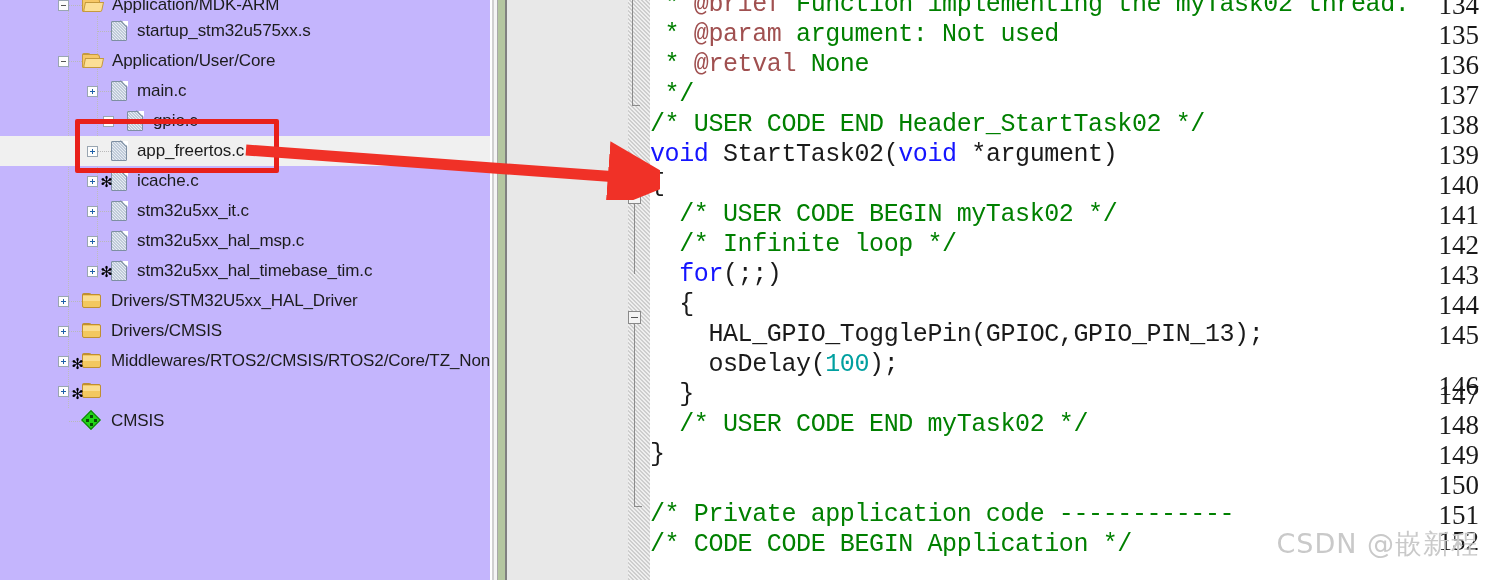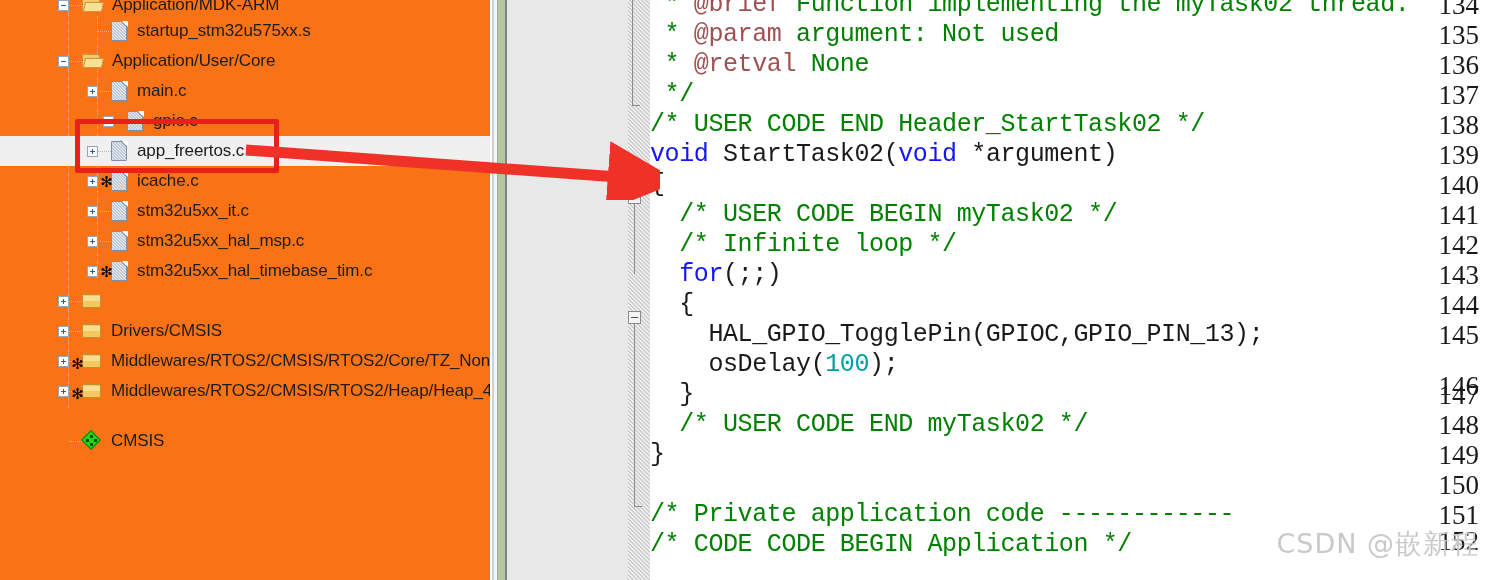"Application/MDK-ARM" #tree-pane { background: #f97316 -> #c4b5fd }
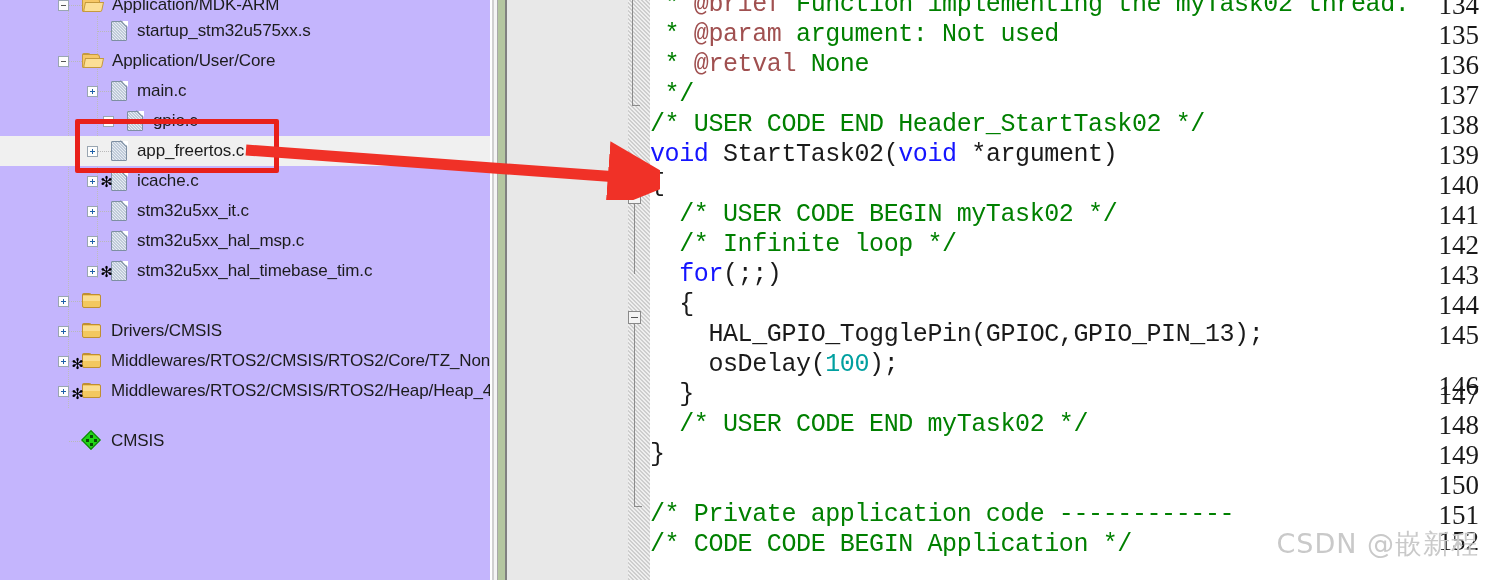"Drivers/STM32U5xx_HAL_Driver" span.tree-label { html: none -> <span>Drivers/STM32U5xx_HAL_Driver</span> }
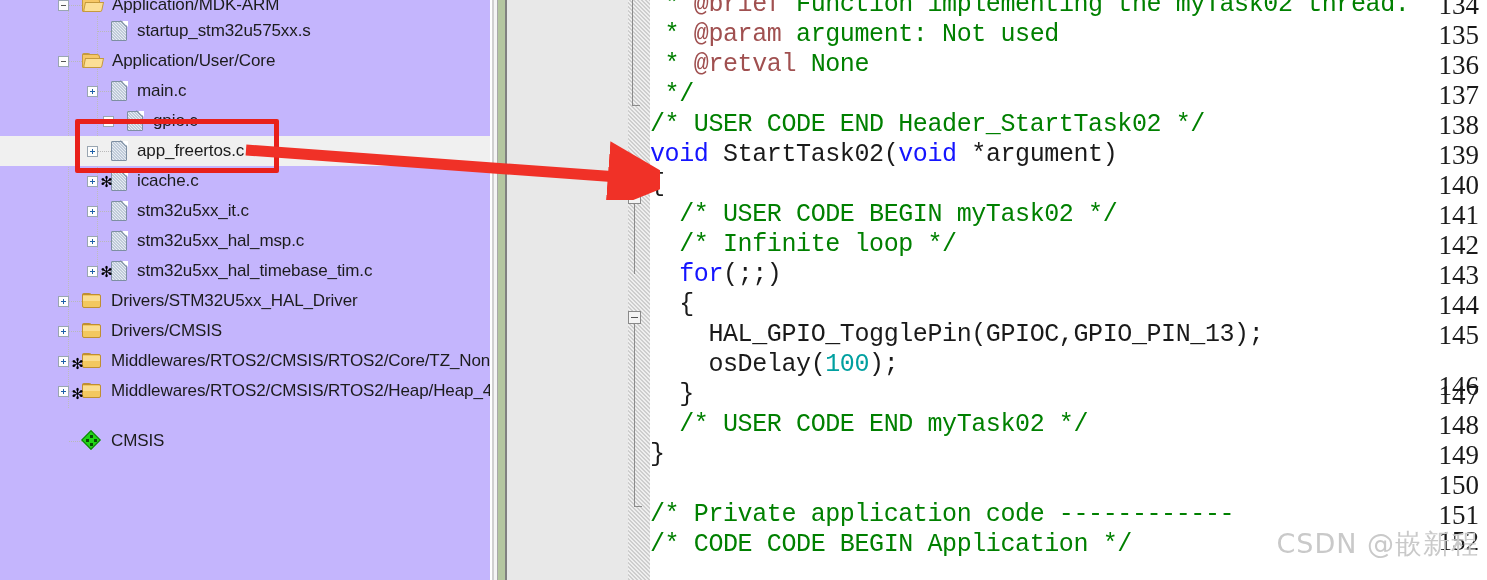"Middlewares/RTOS2/CMSIS/RTOS2/Heap/Heap_" span.tree-label { html: <span>Middlewares/RTOS2/CMSIS/RTOS2/Heap/Heap_4</span> -> none }
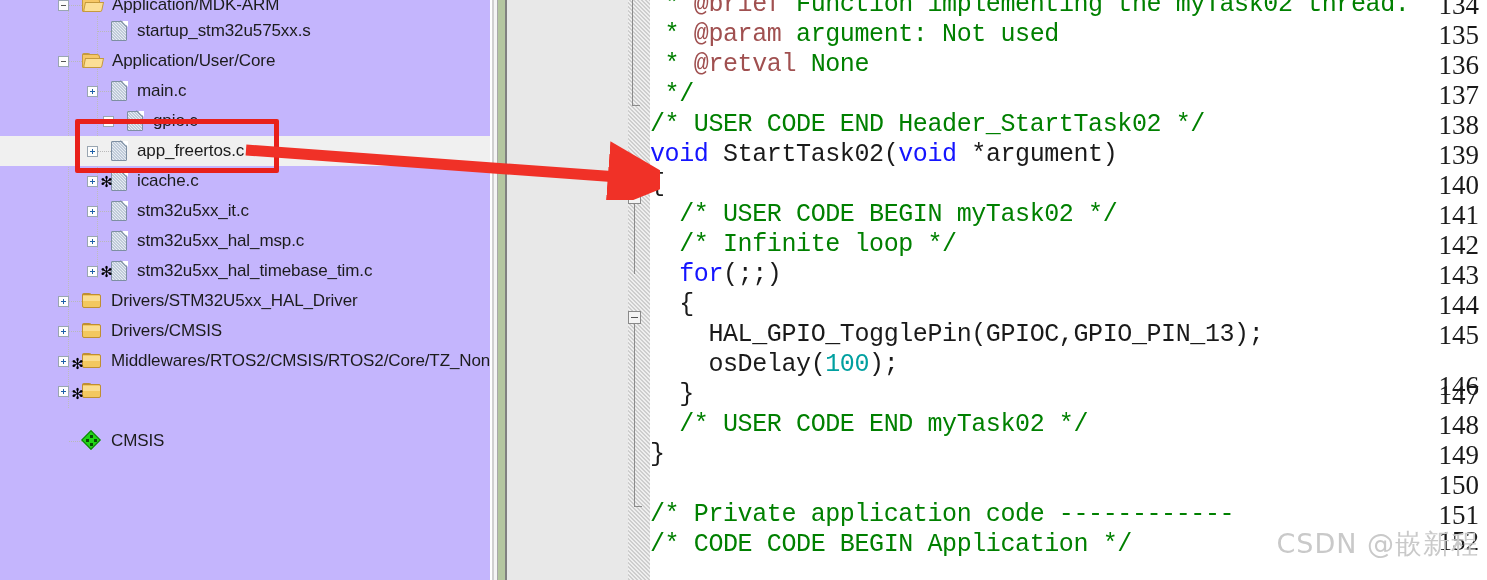"CMSIS" div.tree-row { top: 426px -> 406px }
